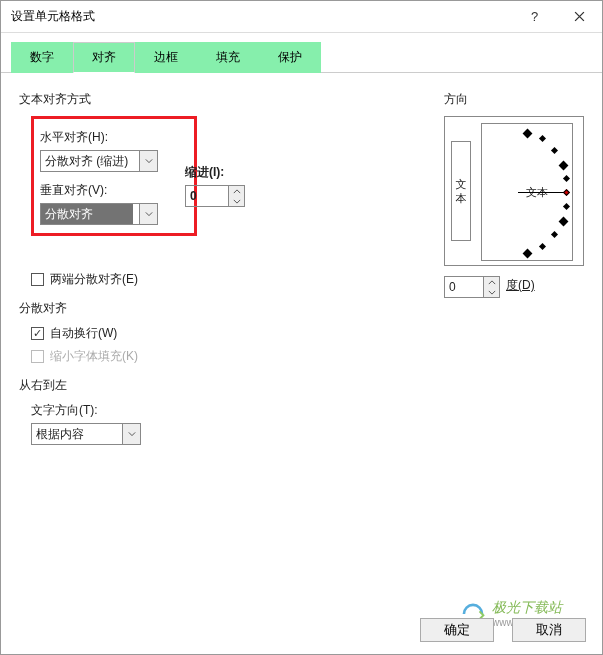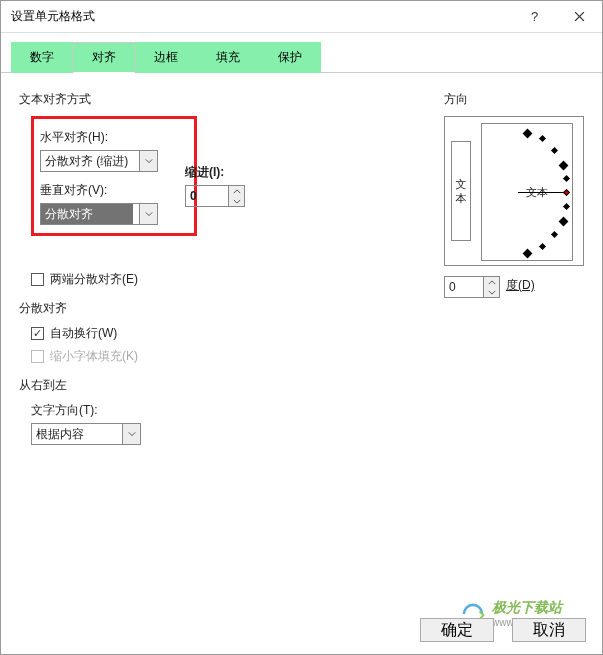"极光下载站" .watermark .wtext { font-weight: bold -> normal }
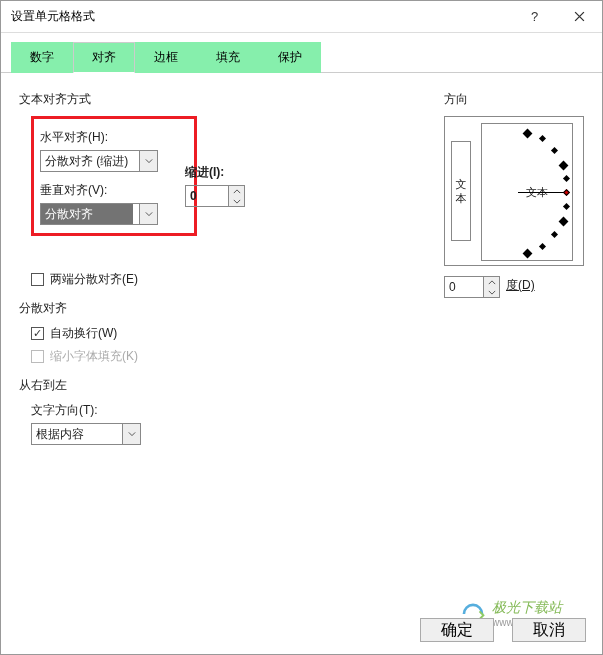"确定" .fbtn { font-size: 16px -> 13px }
